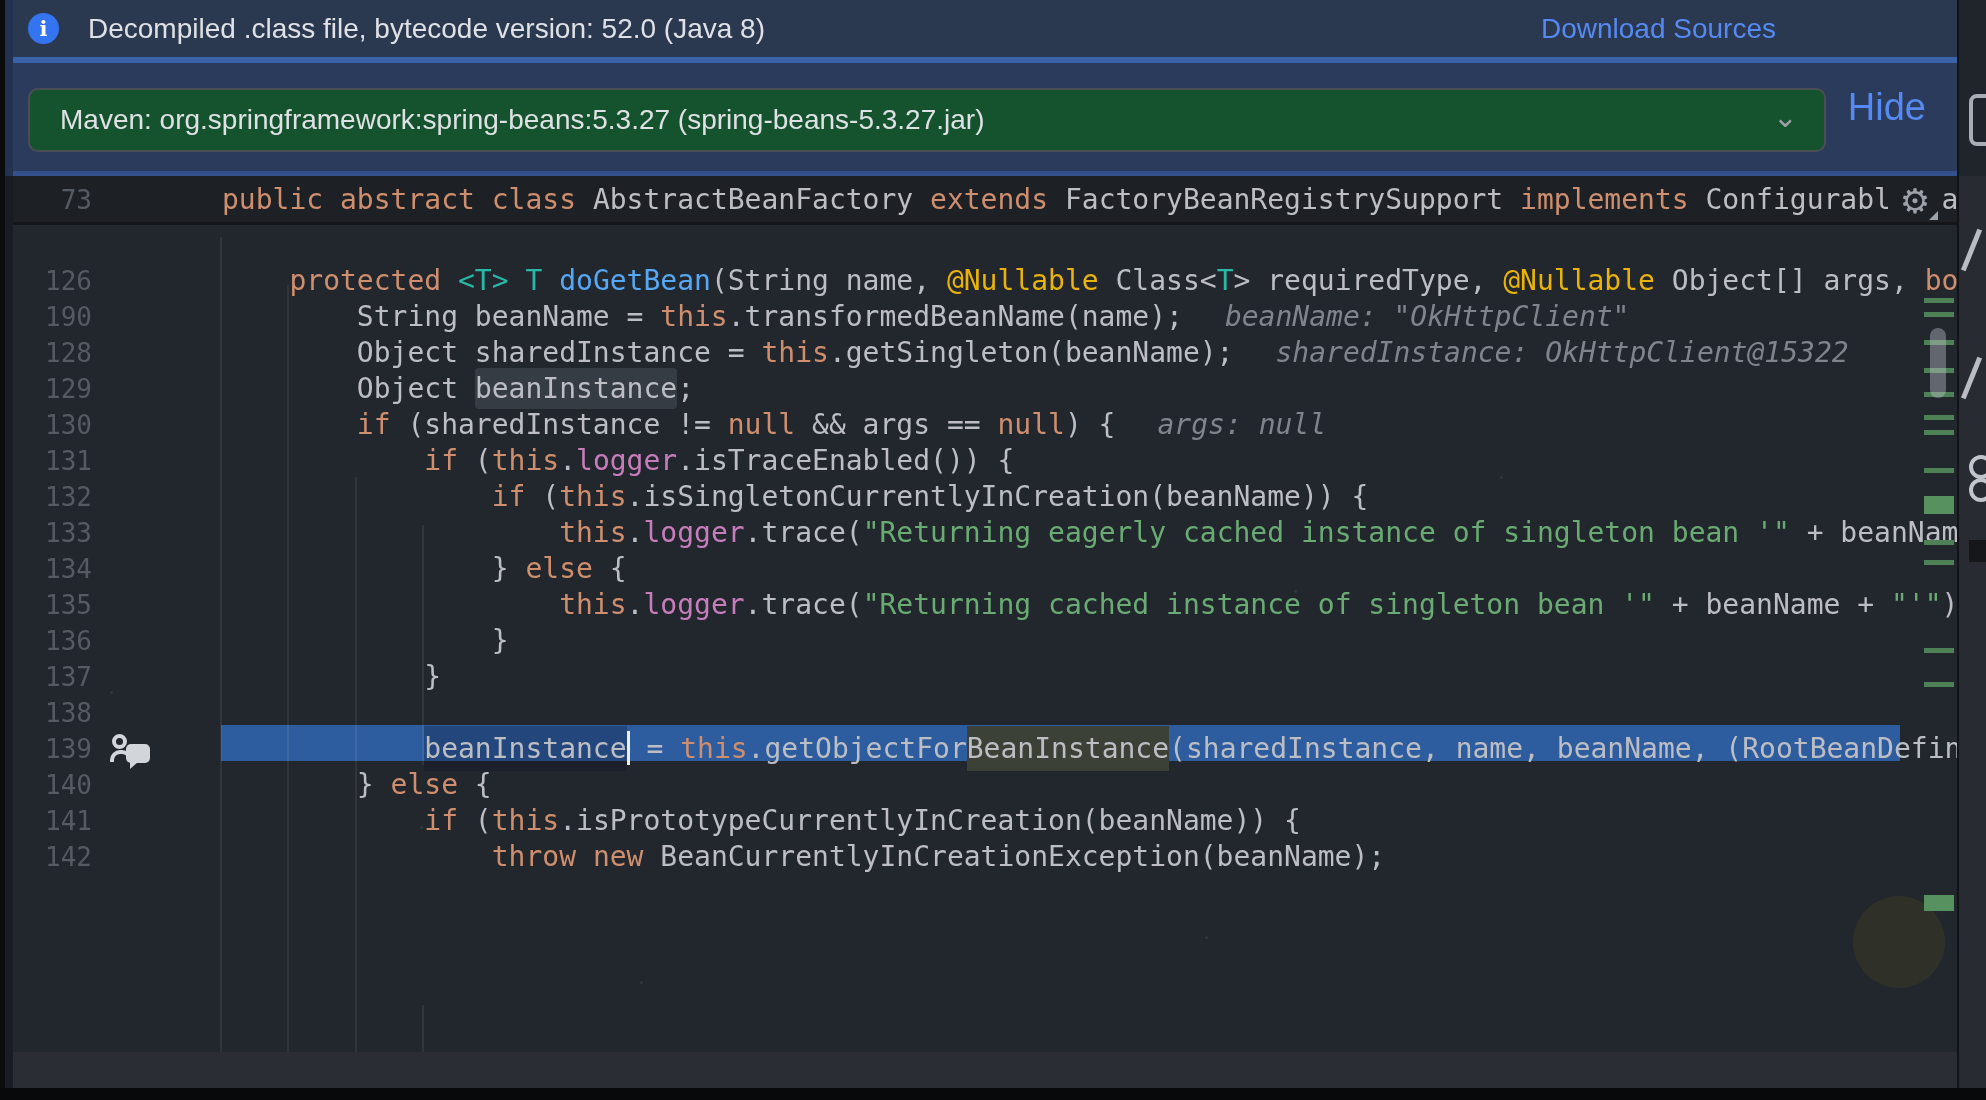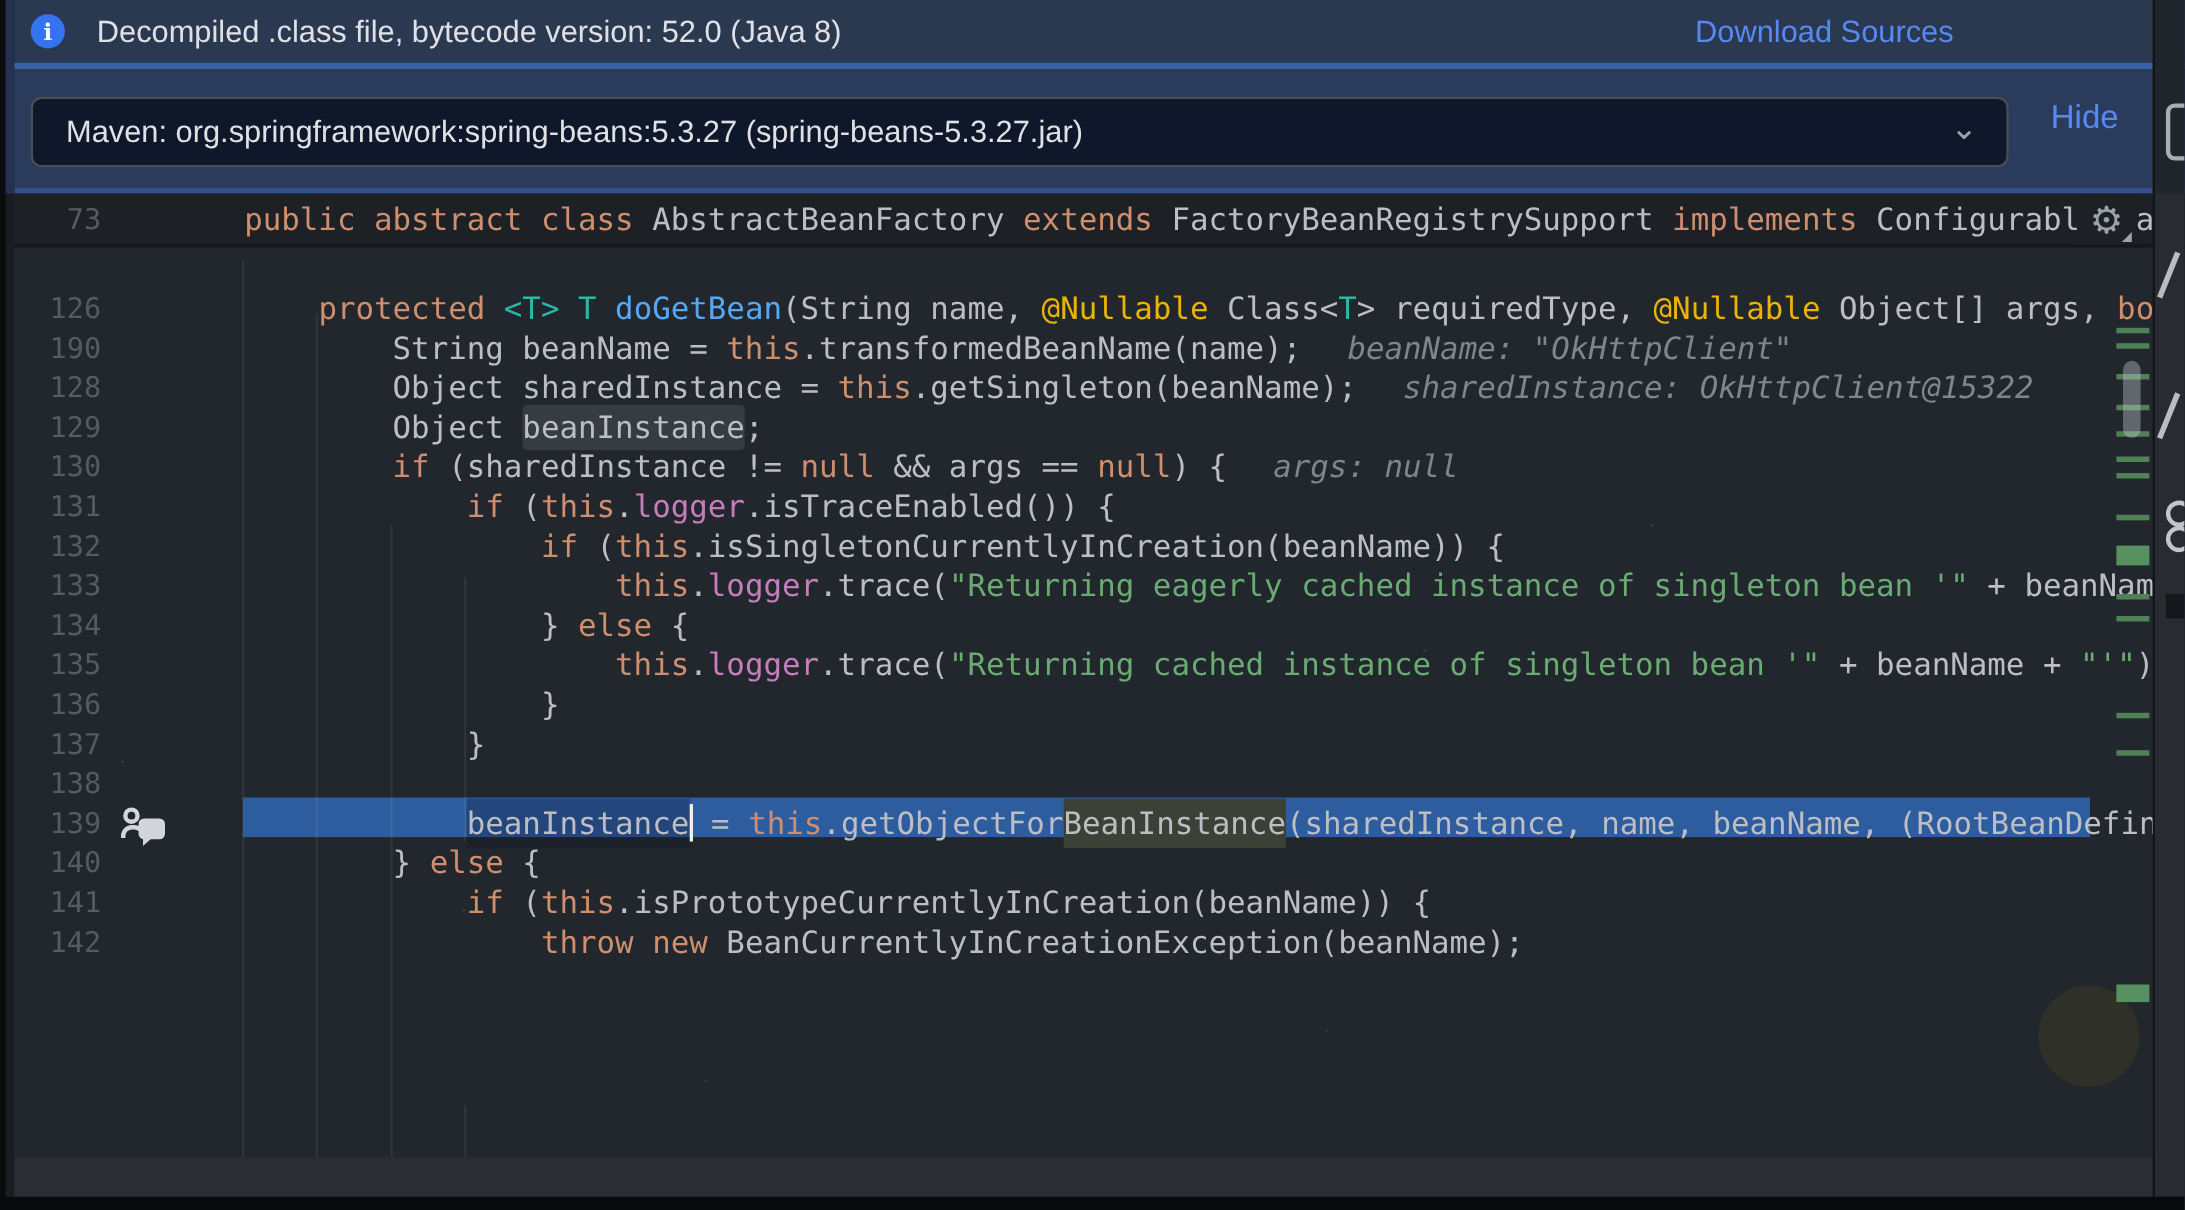"Maven:" .lib-select { background: #0f172a -> #14532d }
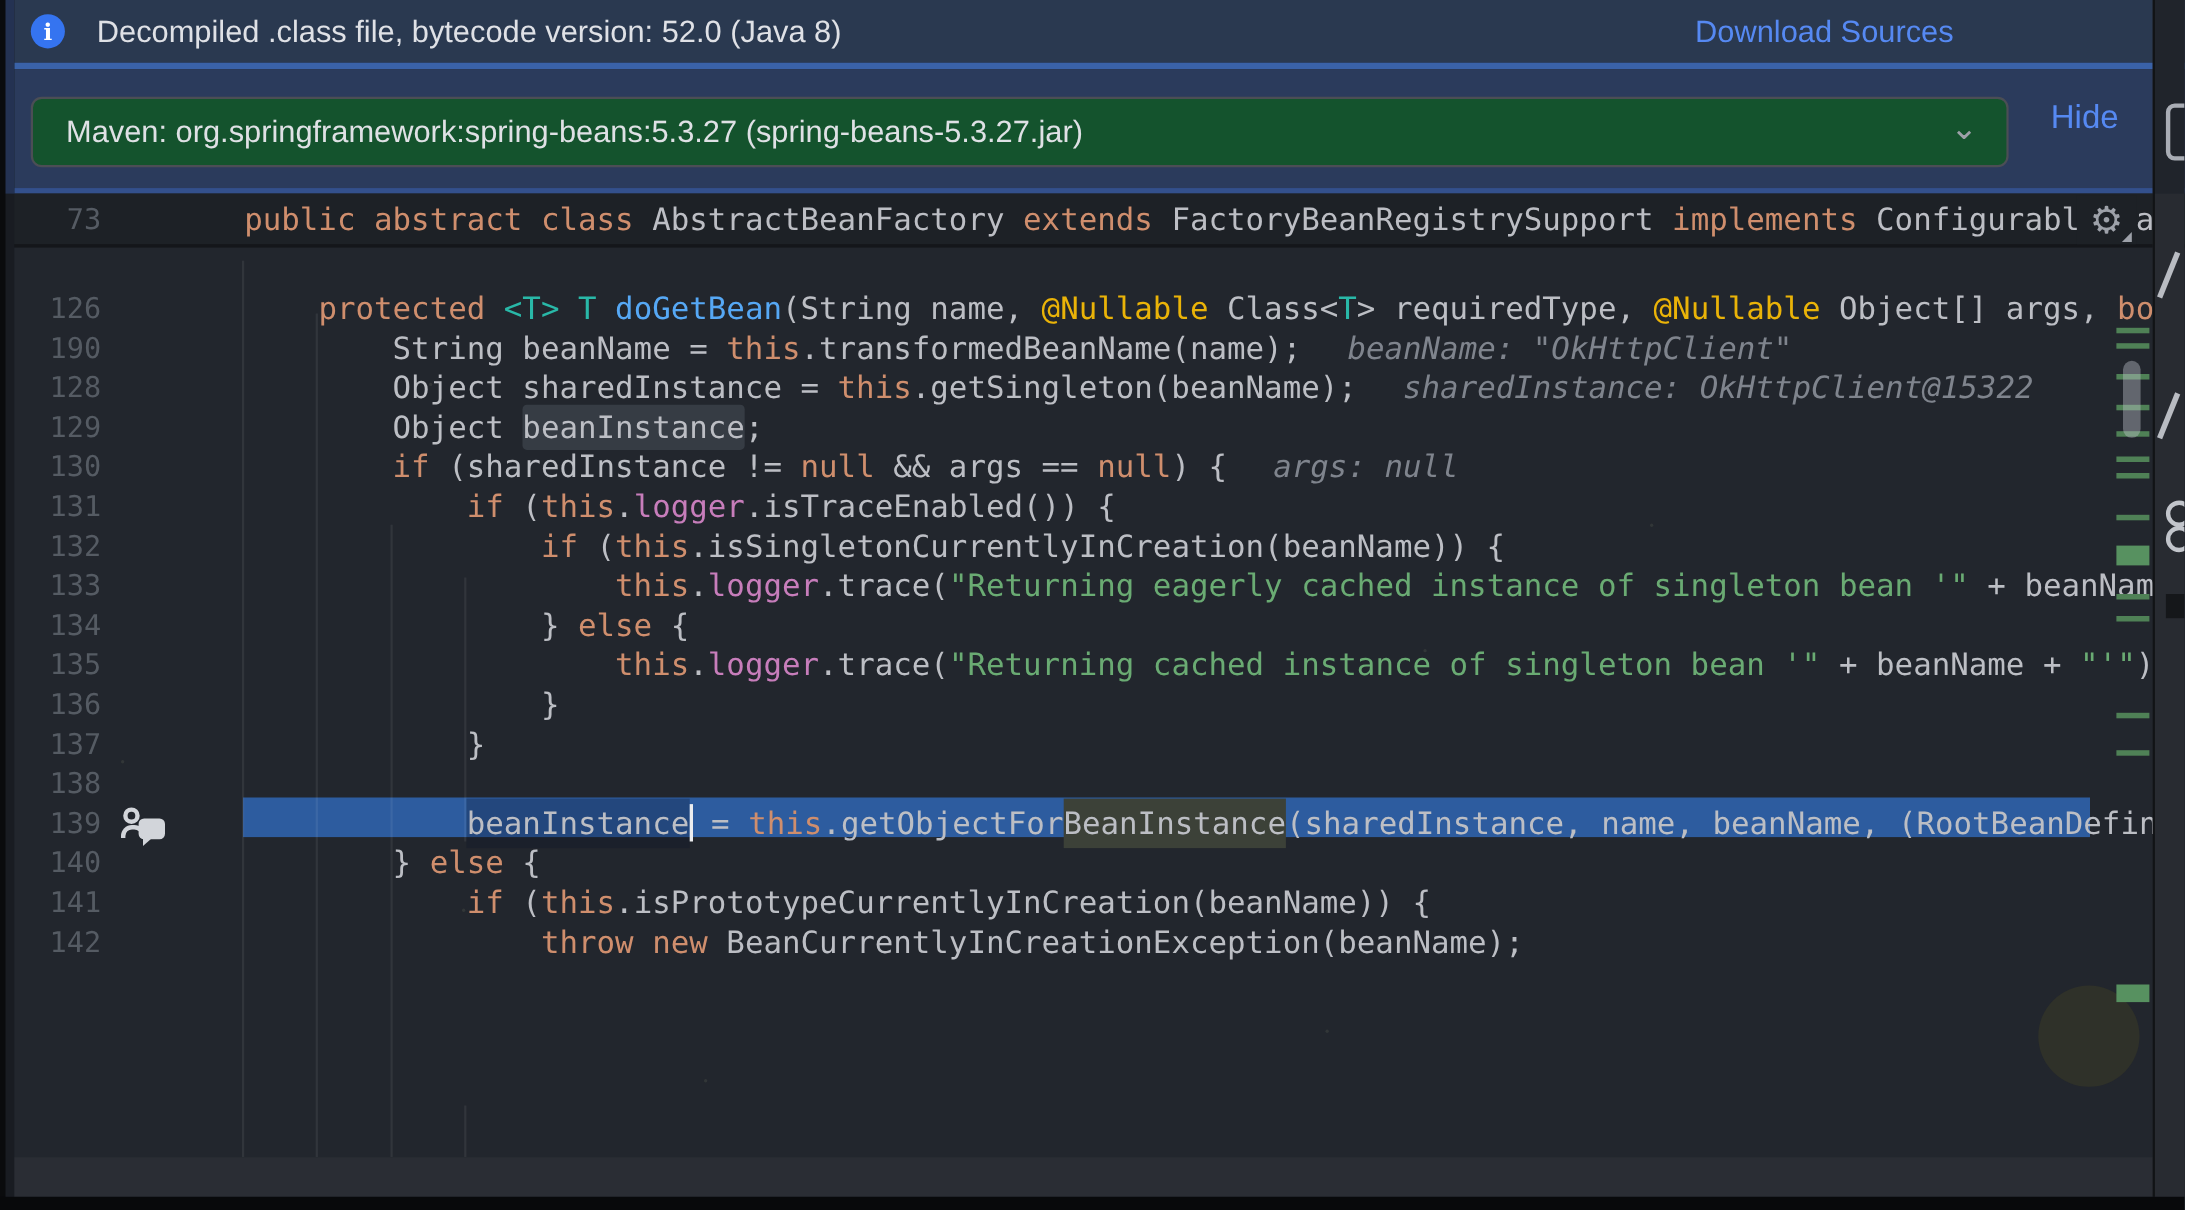"Hide" .hide-link { font-size: 30px -> 38px }
